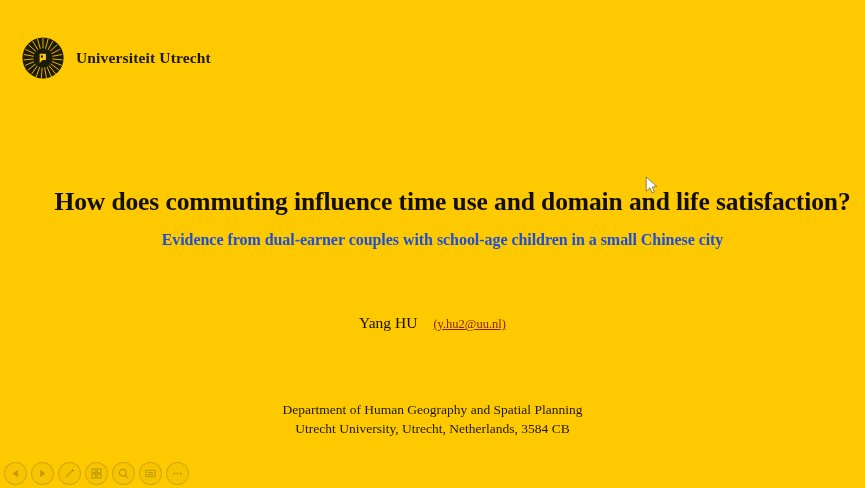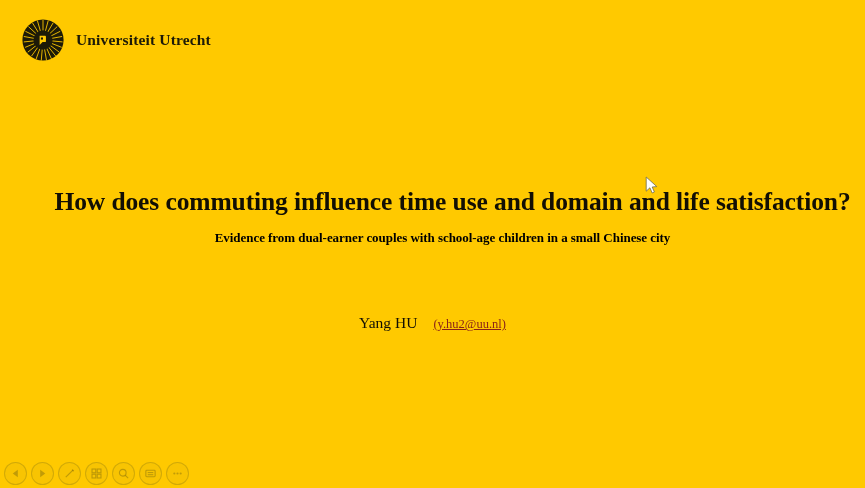"Universiteit Utrecht" #logo-block { top: 19px -> 37px }
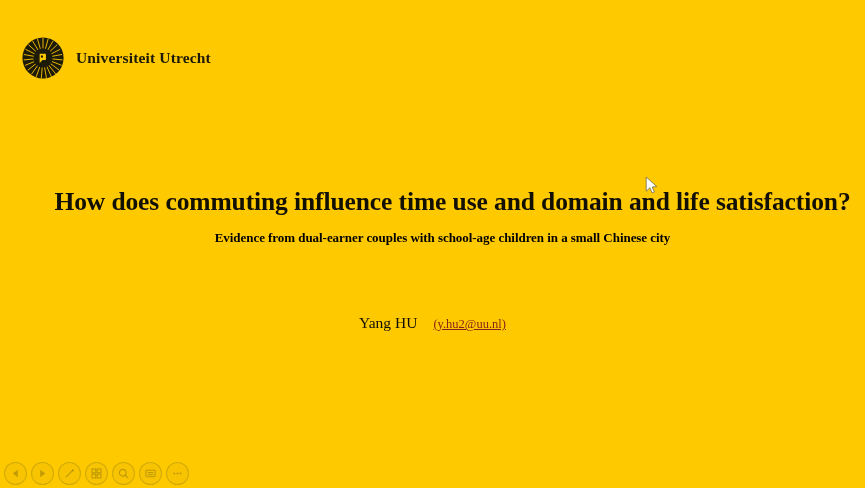"Evidence from dual-earner couples with" #title-sub { color: #000000 -> #1d4ed8; font-size: 13px -> 16px }
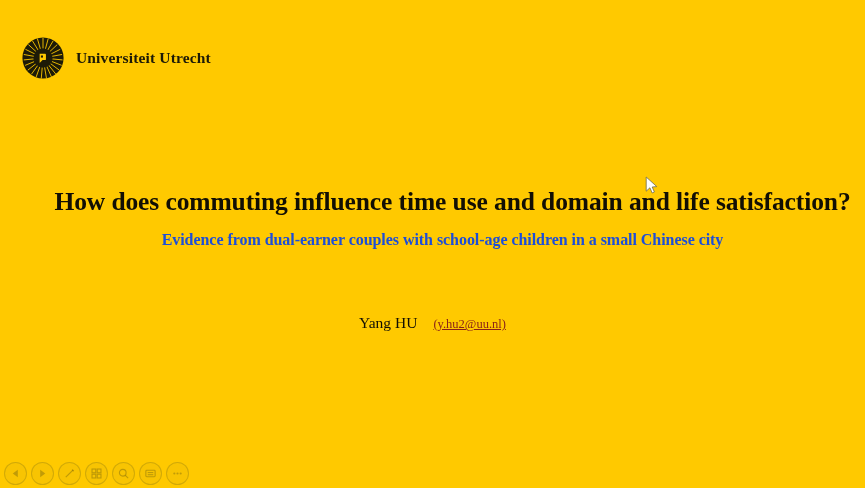"Department of Human Geography and" div { html: none -> <div> <div>Department of Human Geography and Spatial Planning</div> <div>Utrecht University, Utrecht, Netherlands, 3584 CB</div> </div> }
